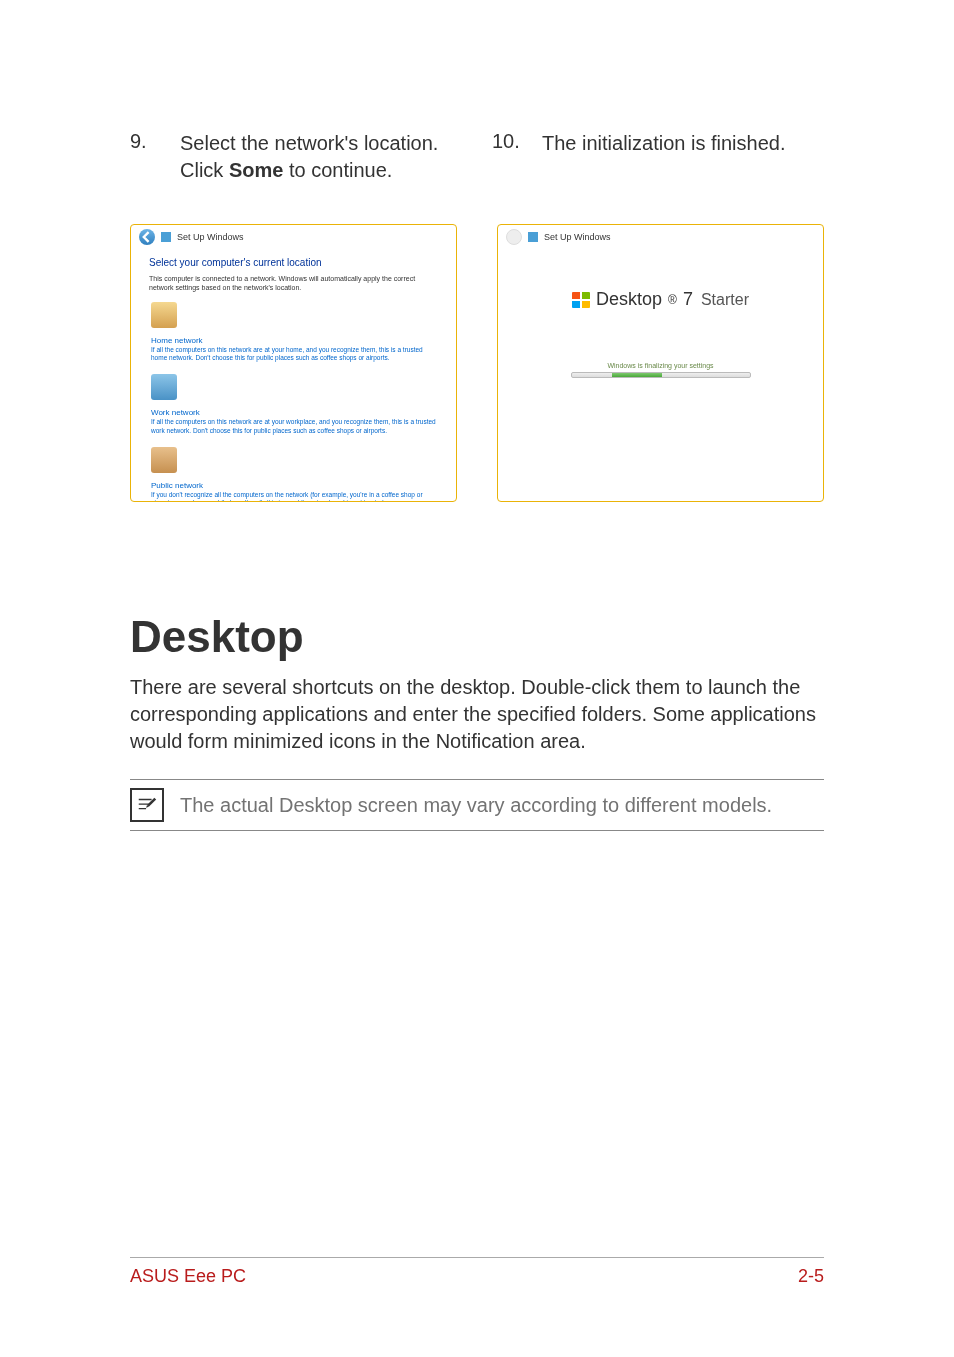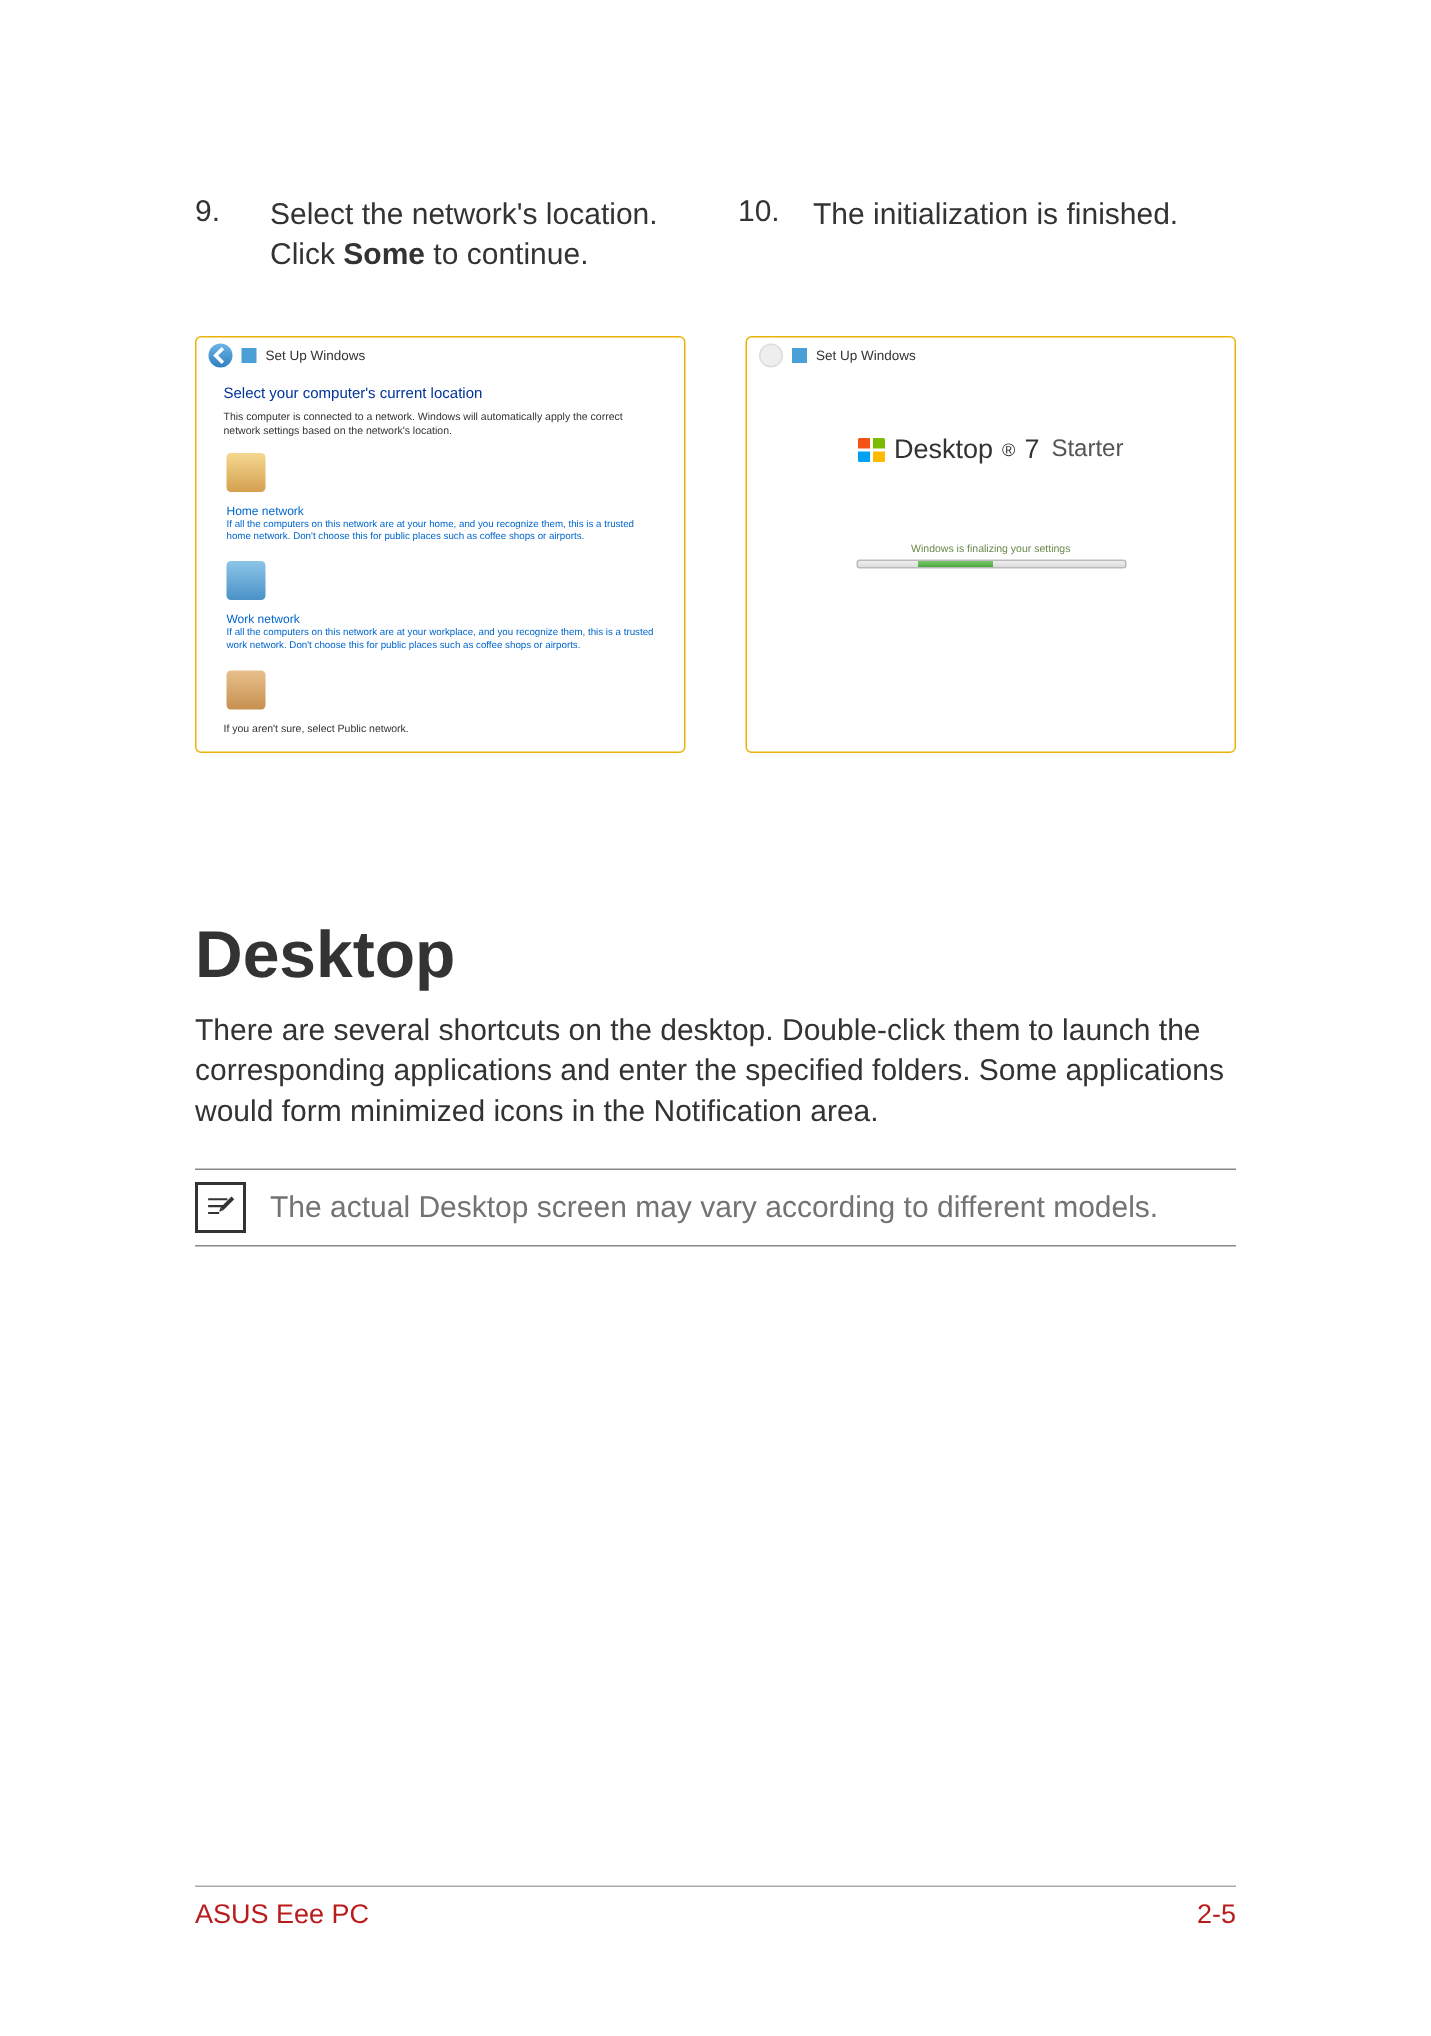"Public network" div.loc-text { html: none -> <div> <span>Public network</span> <span>If you don't recognize all the computers on the network (for example, you're in a coffee shop or airport, or you have mobile broadband), this is a public network and is not trusted.</span> </div> }
